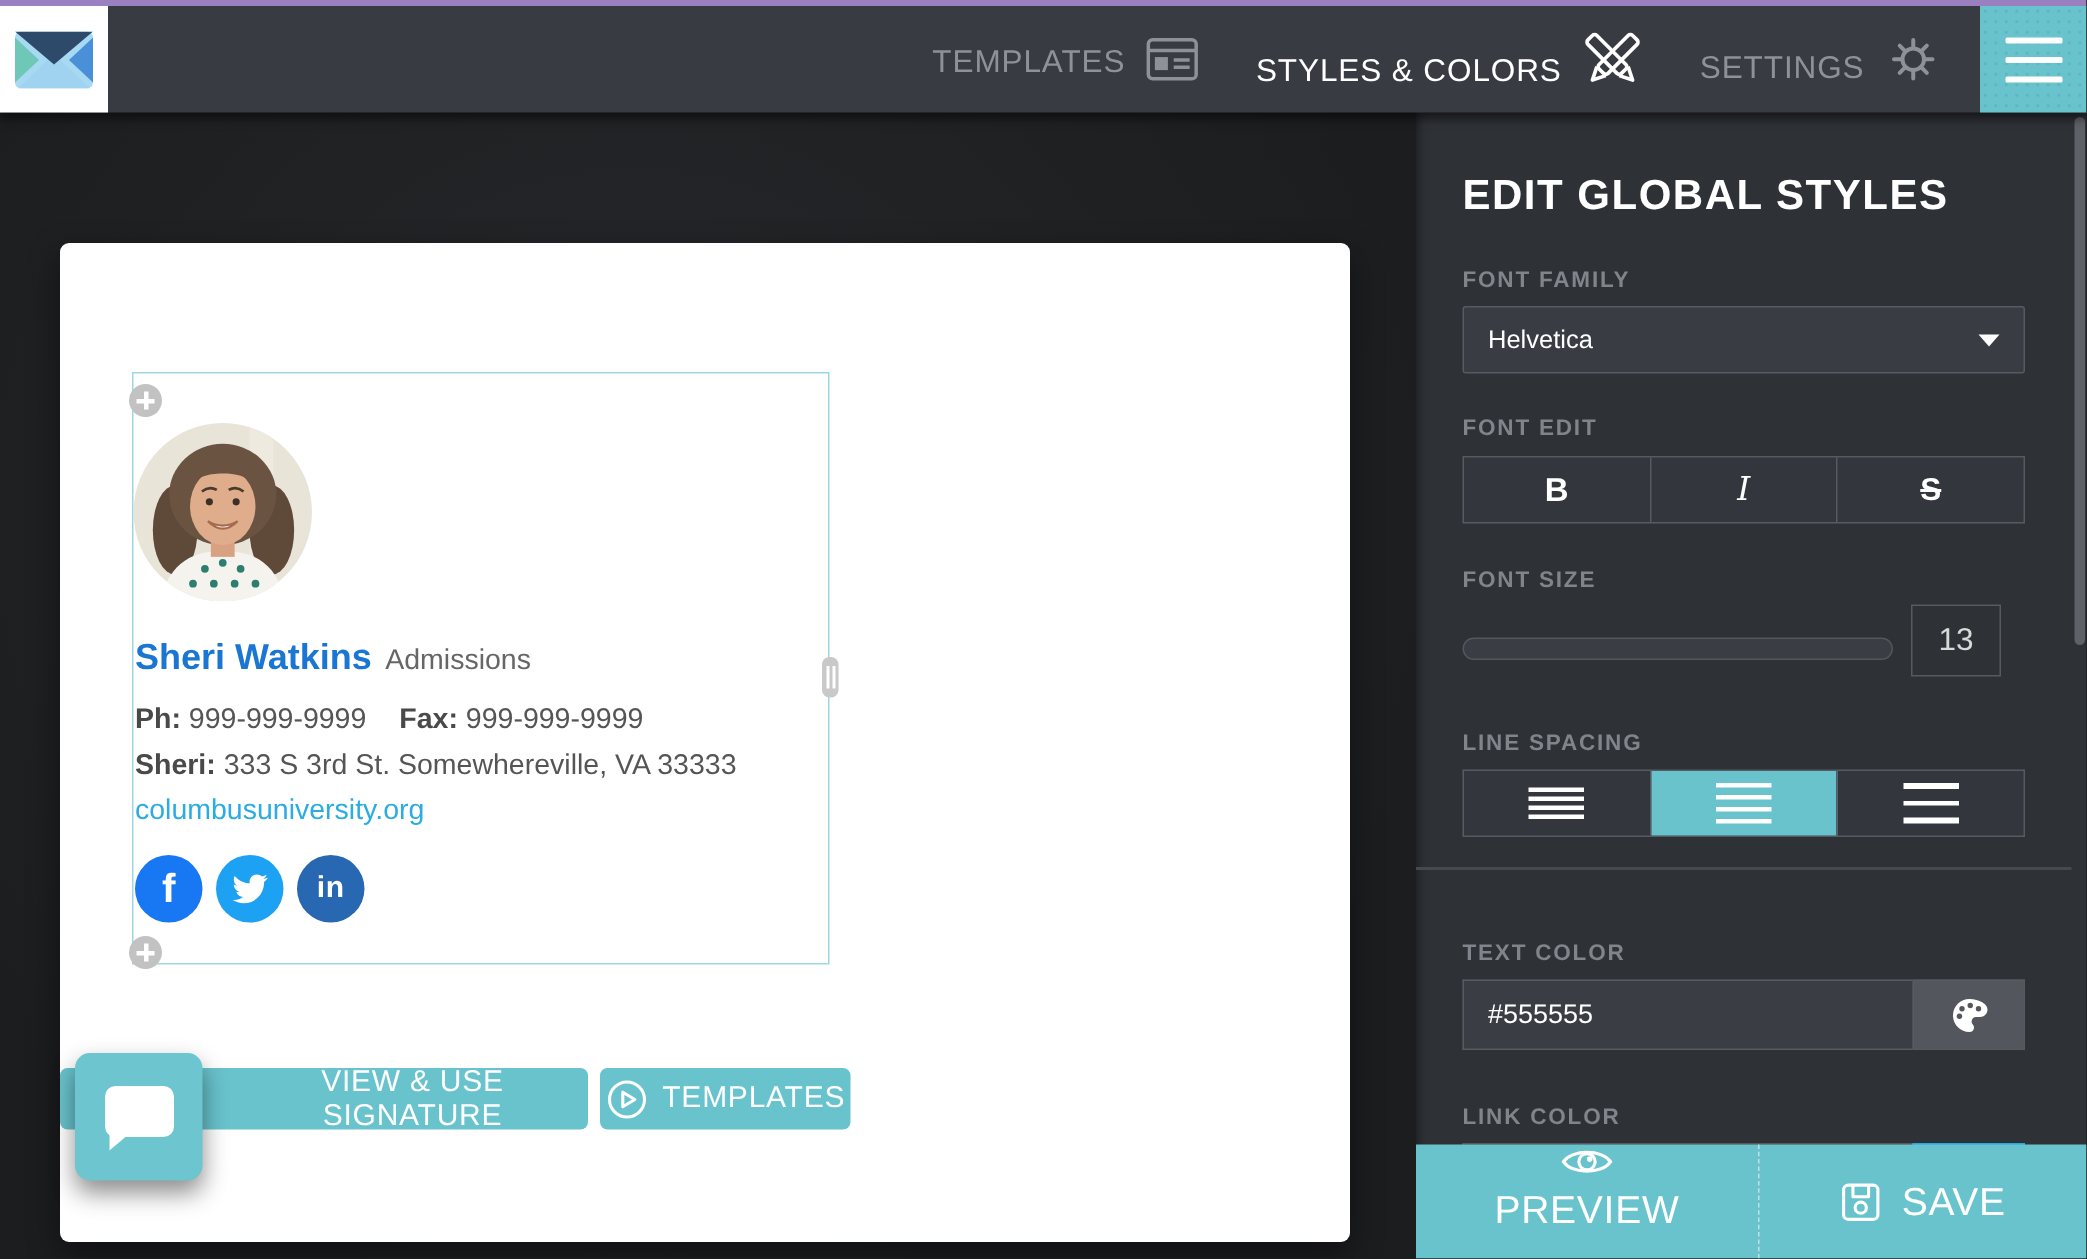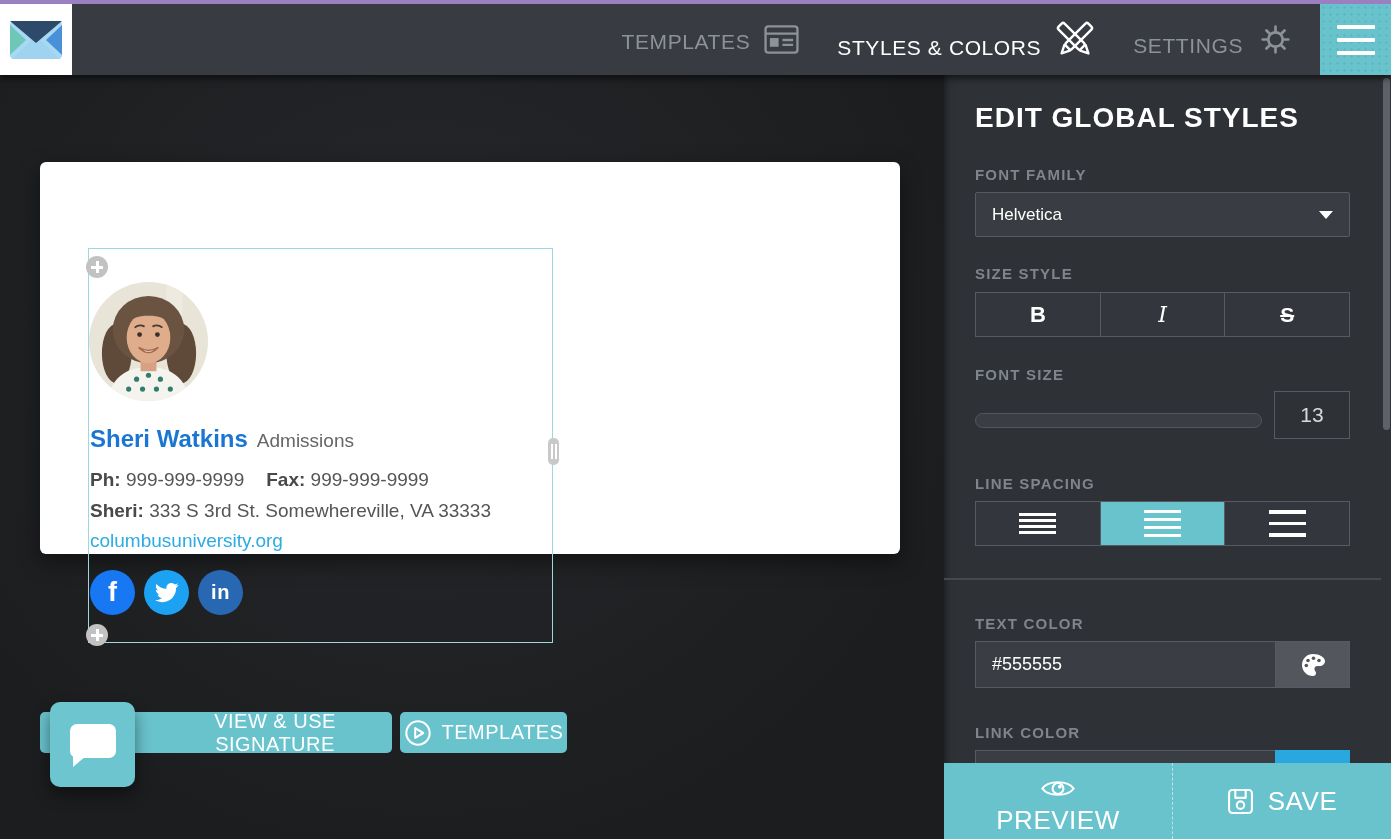"EDIT GLOBAL STYLES" .sb-block { margin-top: none -> 12px }
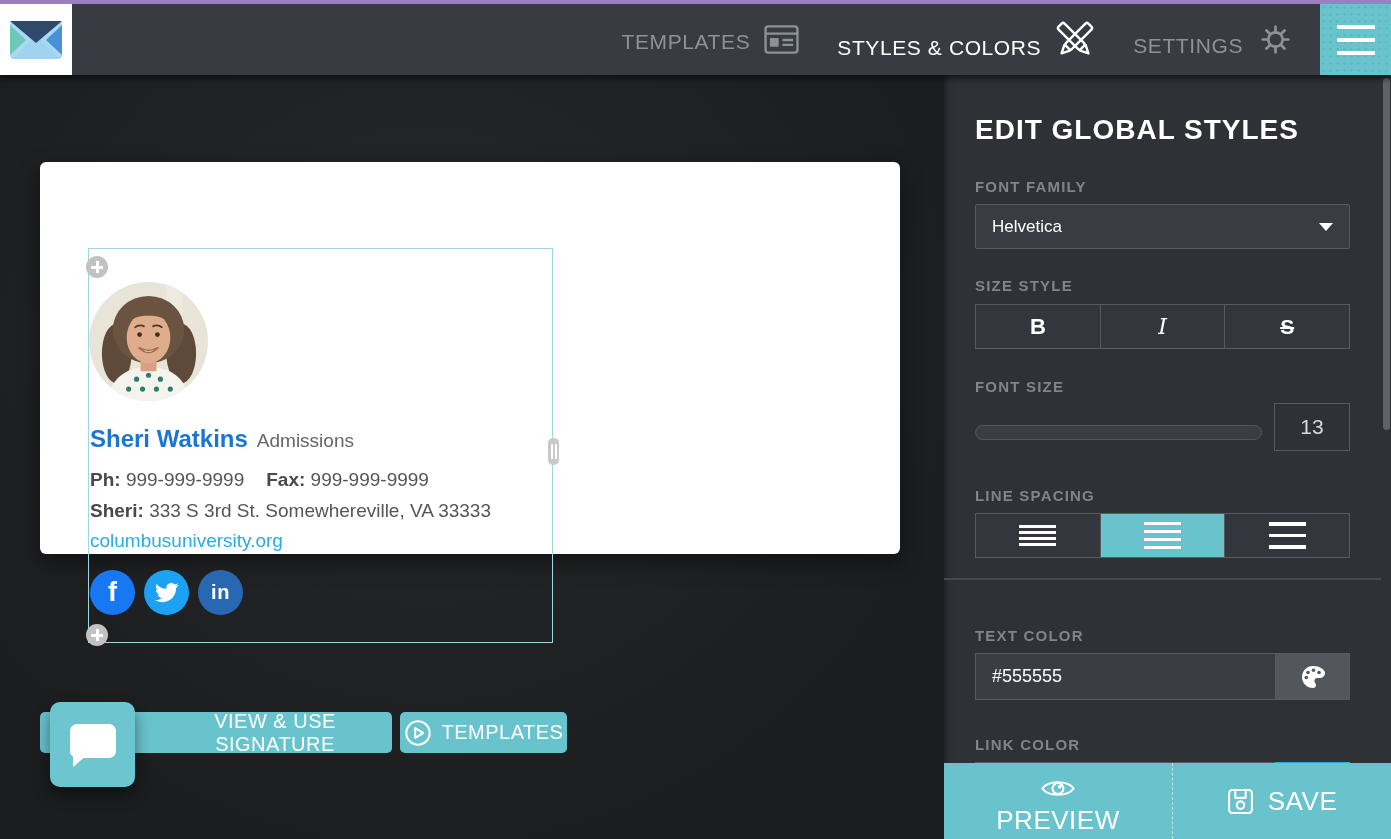"SIZE STYLE" div.sb-block { text: SIZE STYLE -> FONT EDIT }
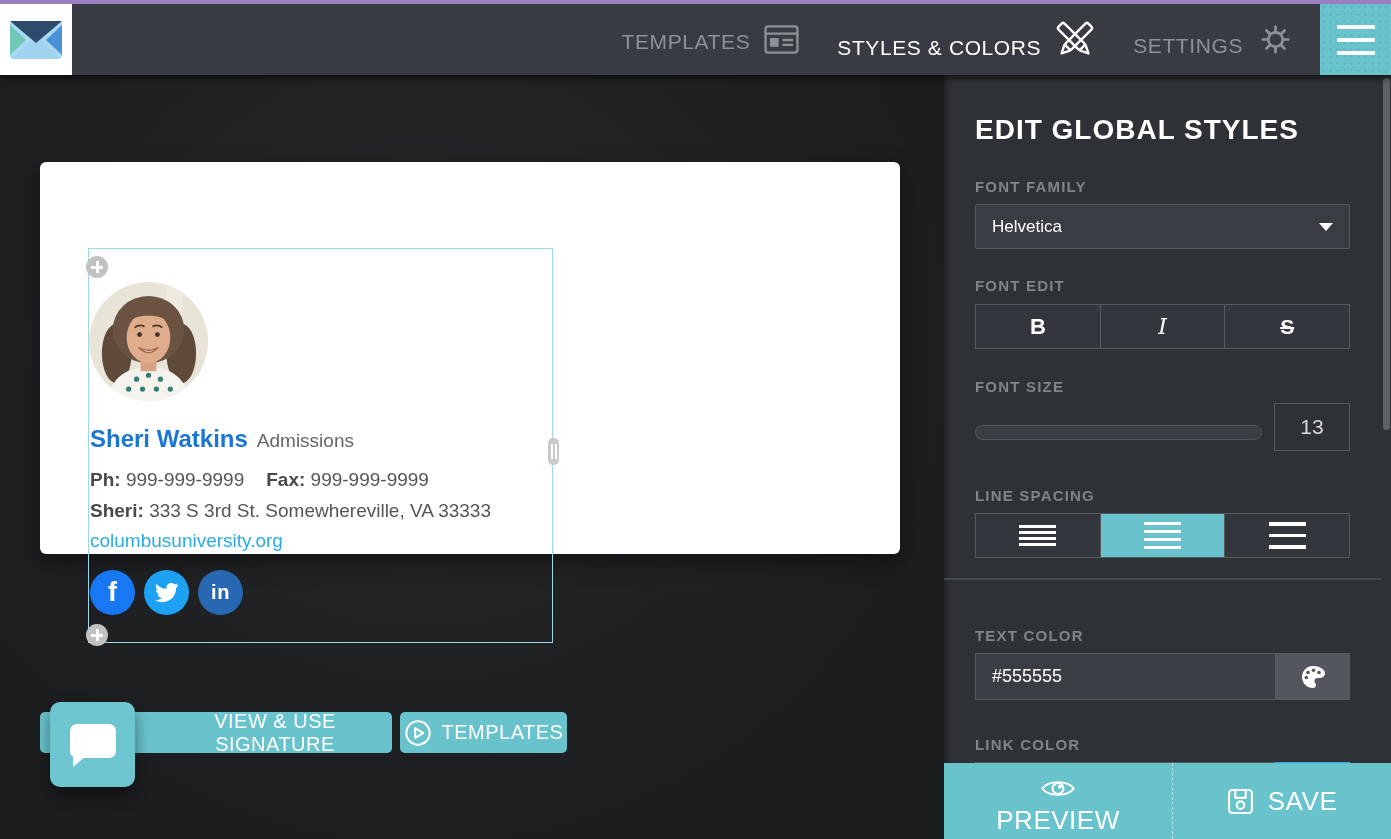"Sheri Watkins Admissions" .card { height: 392px -> 666px }
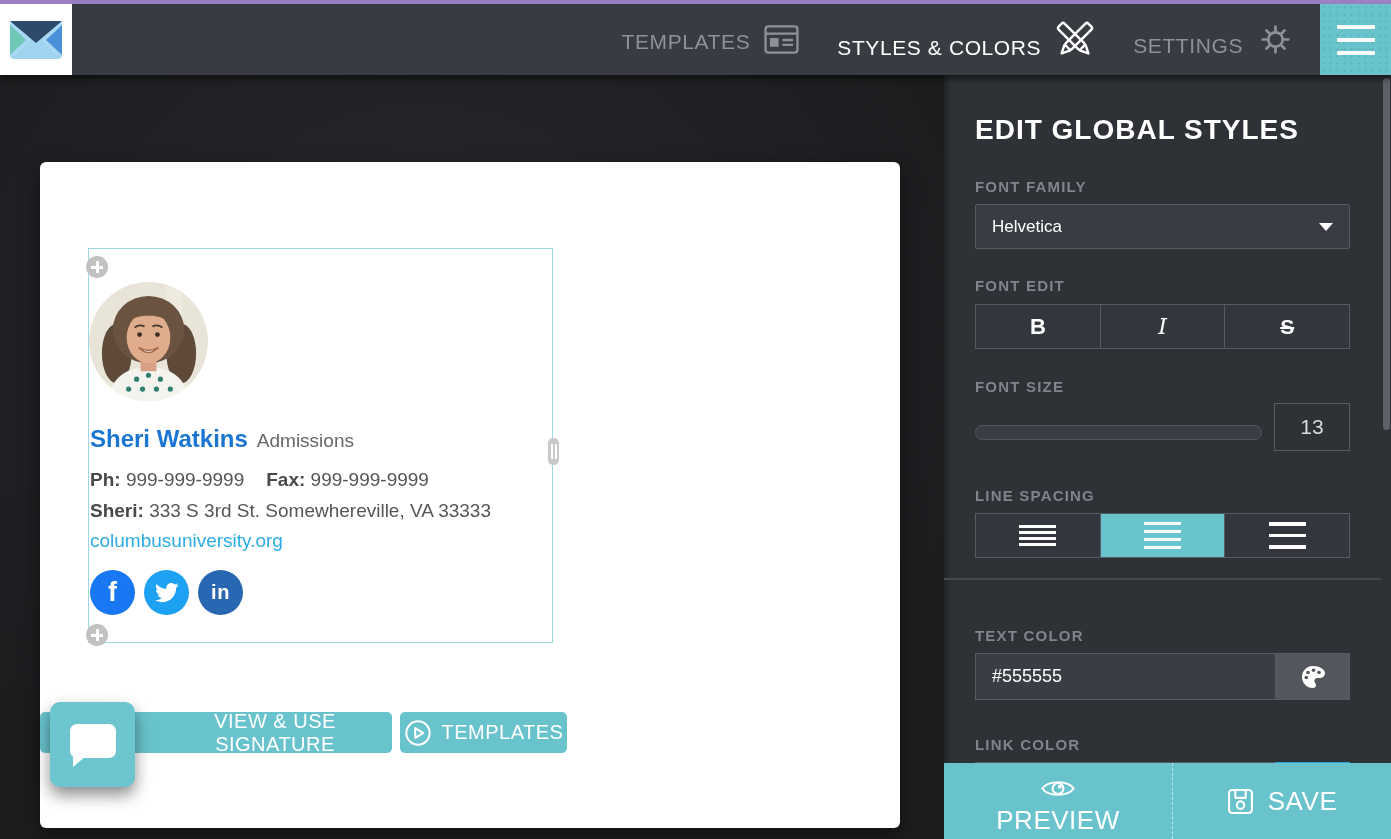"13" .value-box { width: 76px -> 60px }
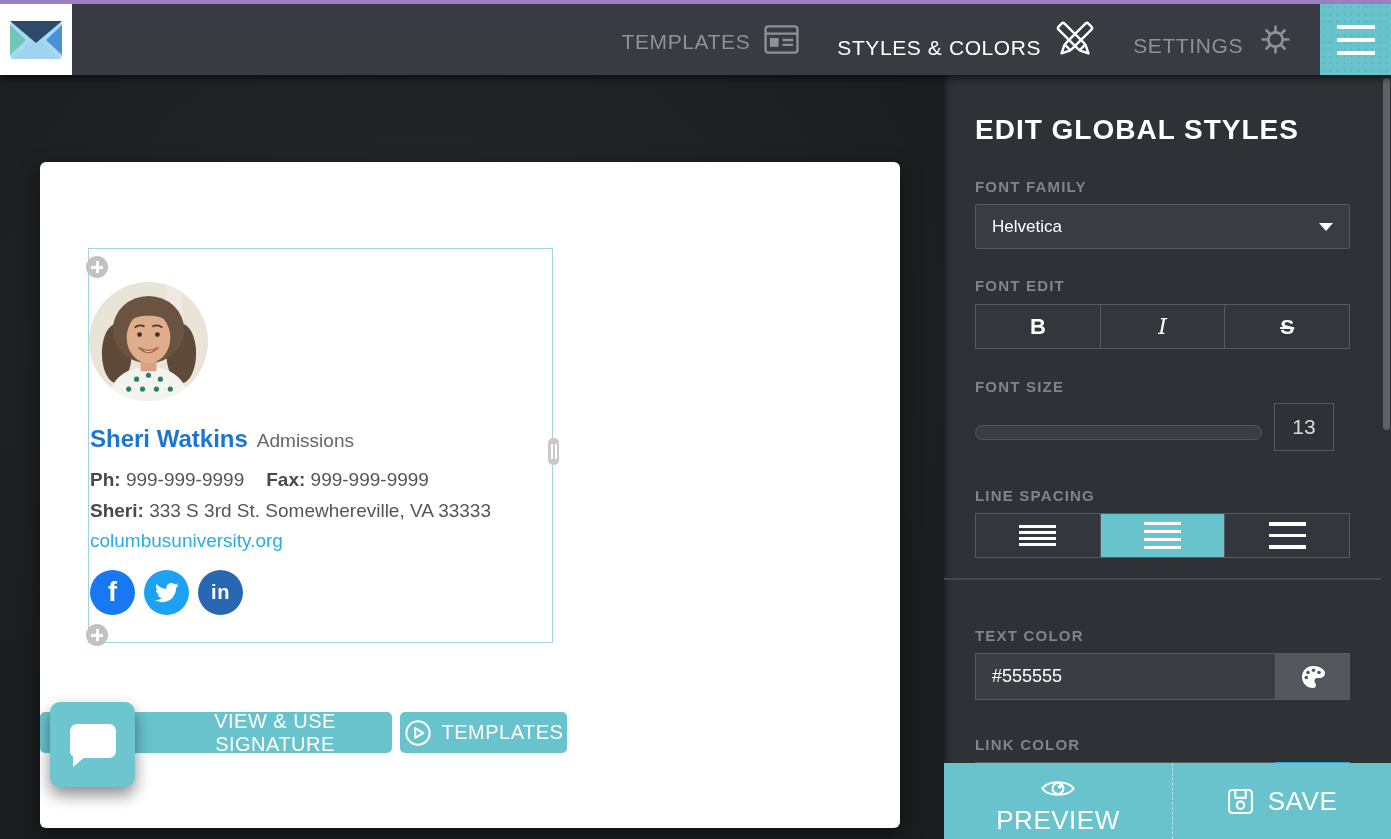"PREVIEW" .bar-preview { padding-top: 14px -> none }
